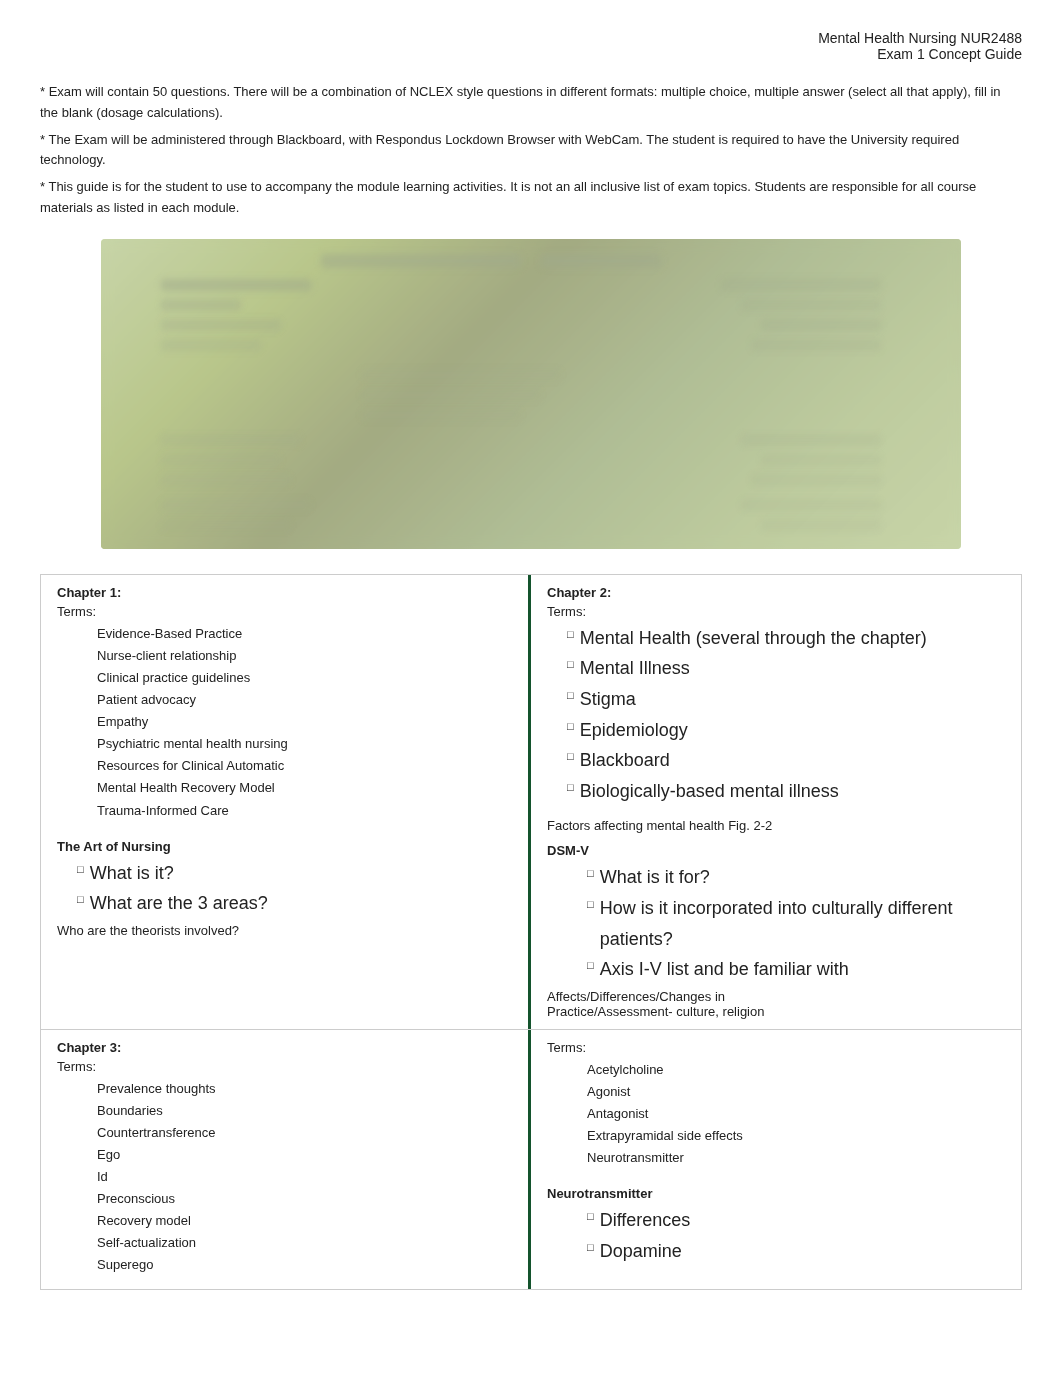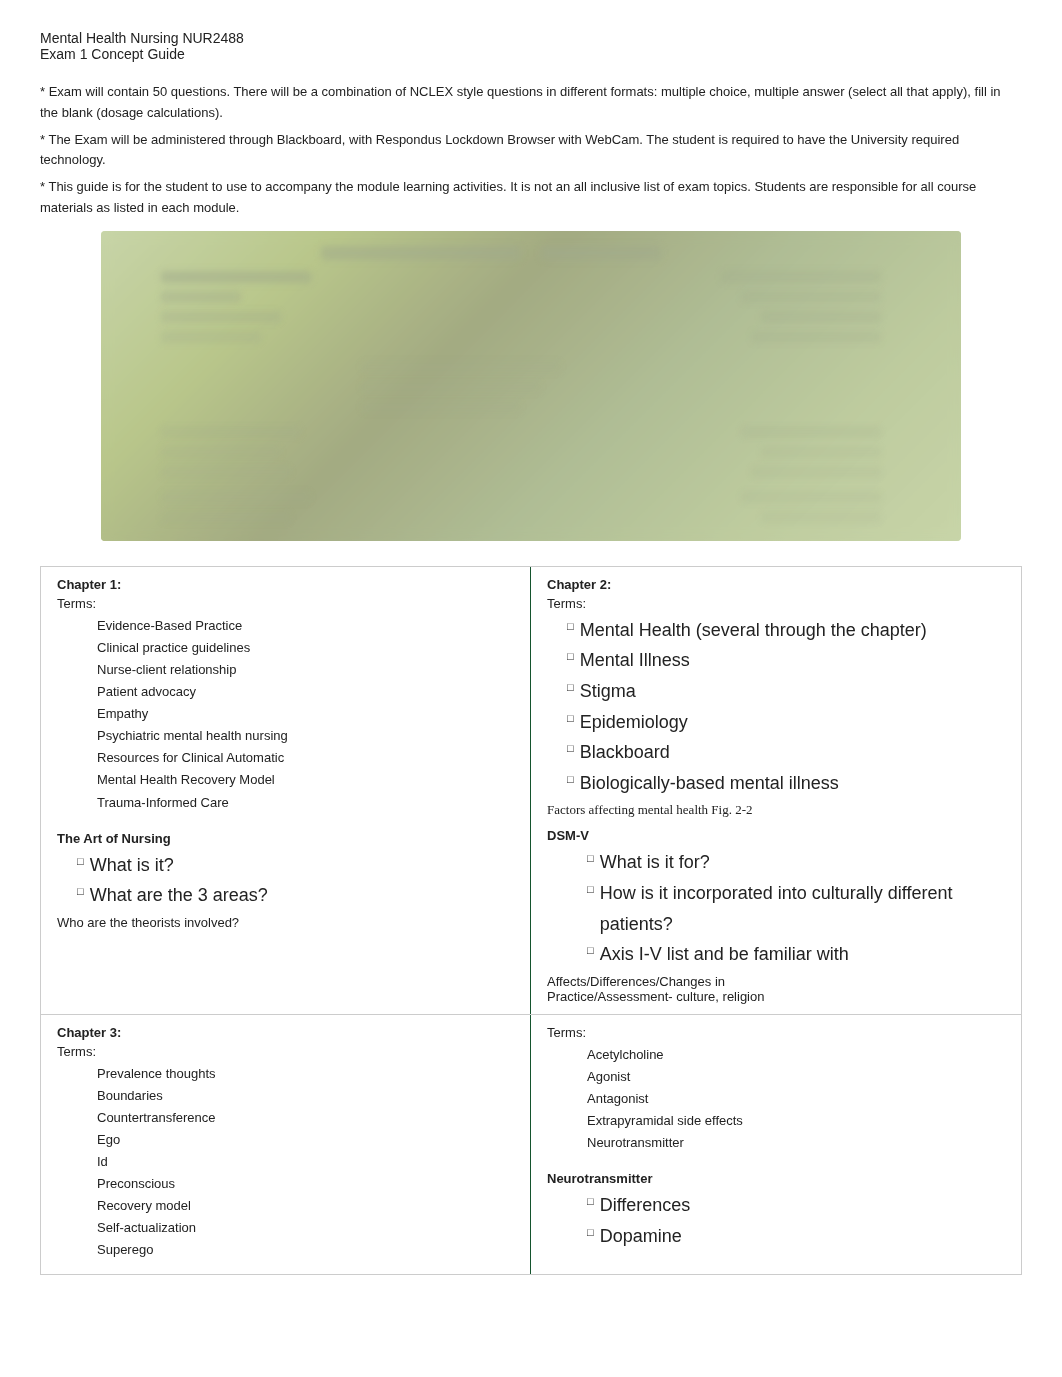"Mental Health Nursing NUR2488" .header { text-align: left -> right }
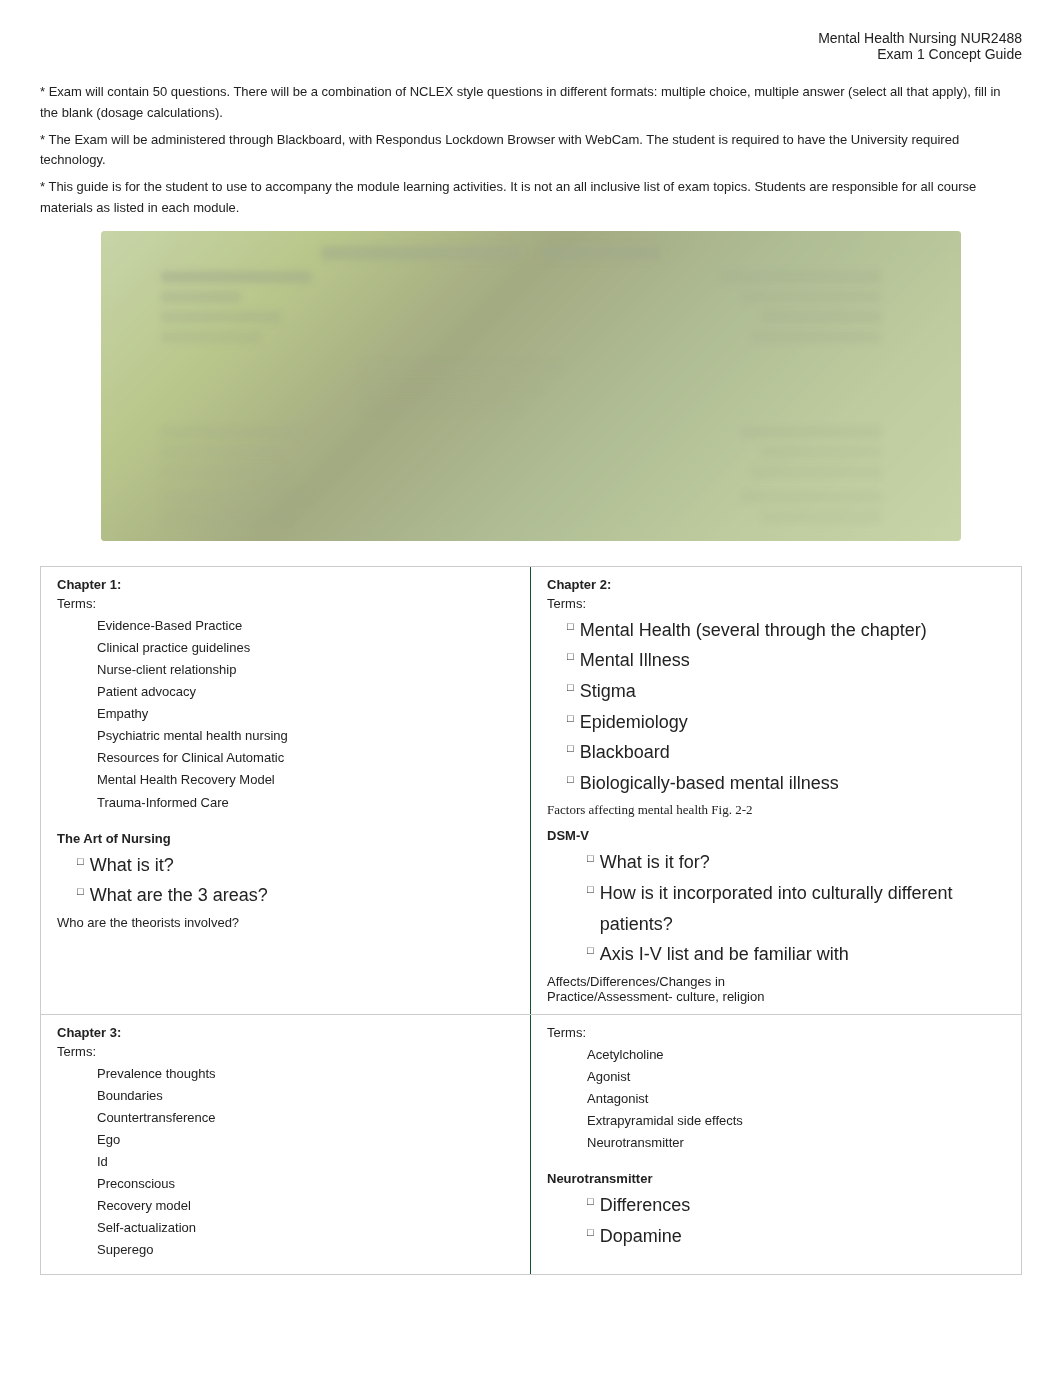"* Exam will contain 50" .intro-section { margin-bottom: 12px -> 20px }
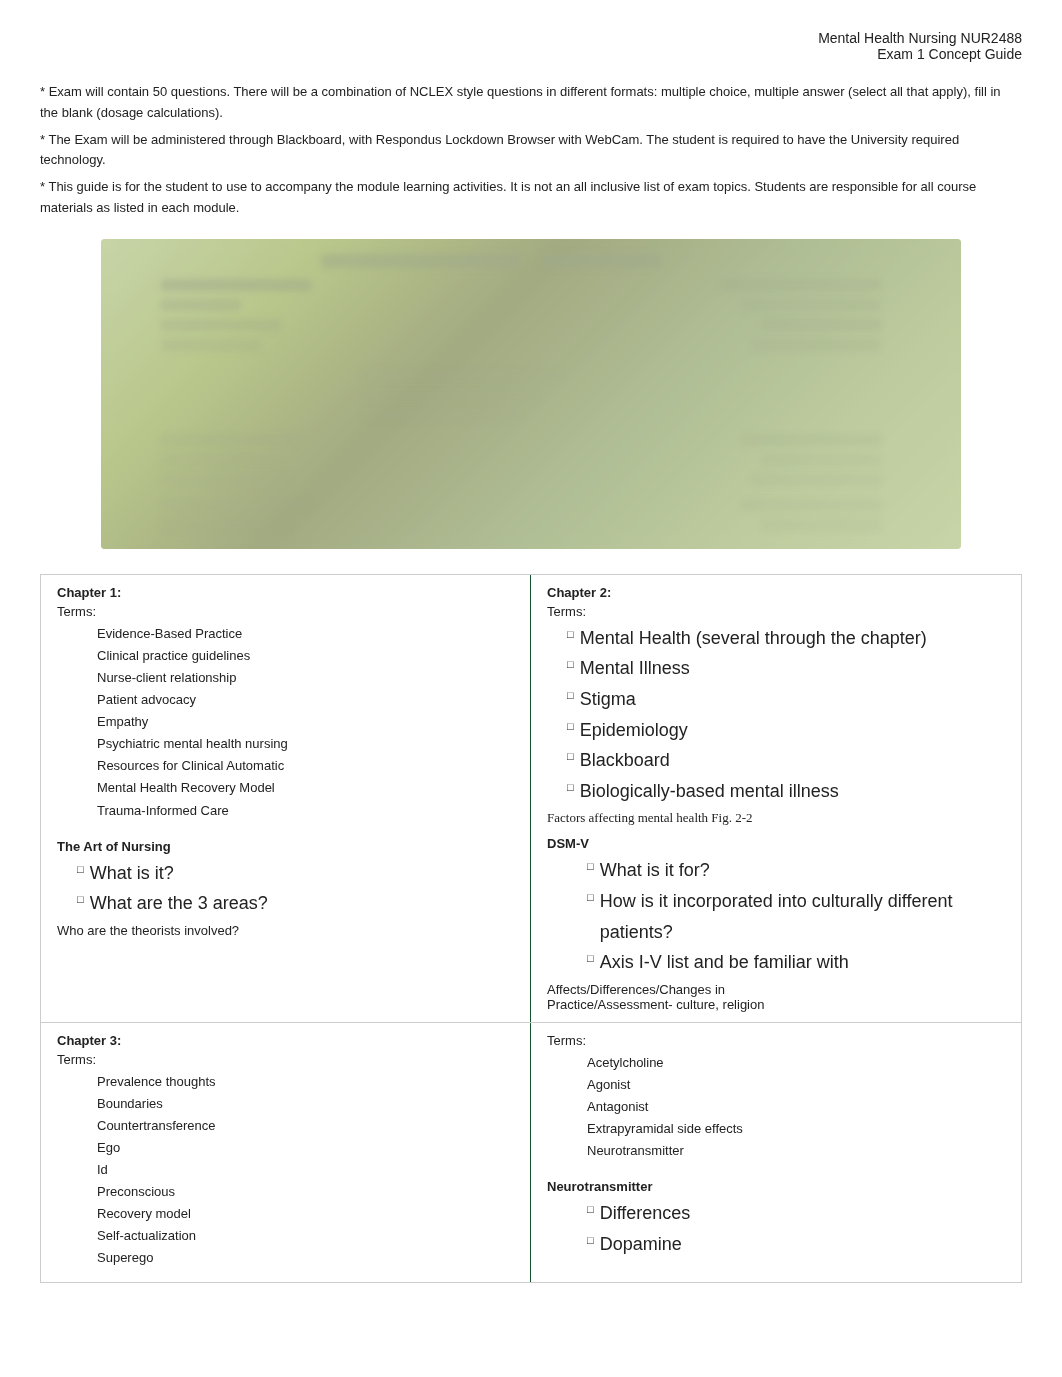"Chapter 1:" .grid-cell.left { border-right: 1px solid #14532d -> 3px solid #14532d }
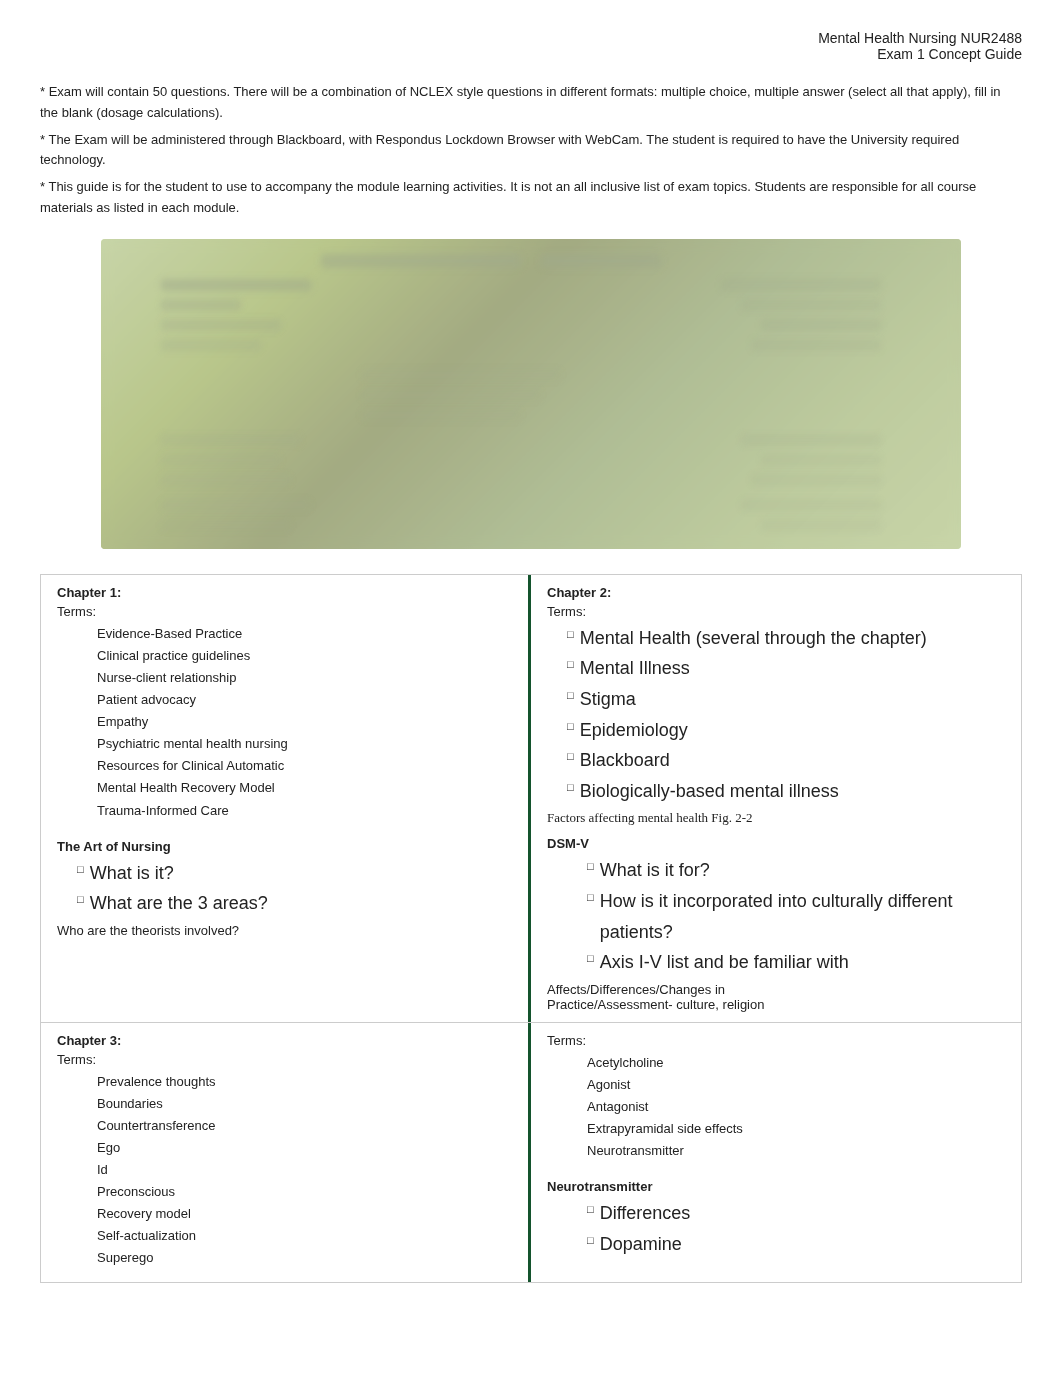"Clinical practice guidelines" li { order: before "Nurse-client relationship" -> after "Nurse-client relationship" }
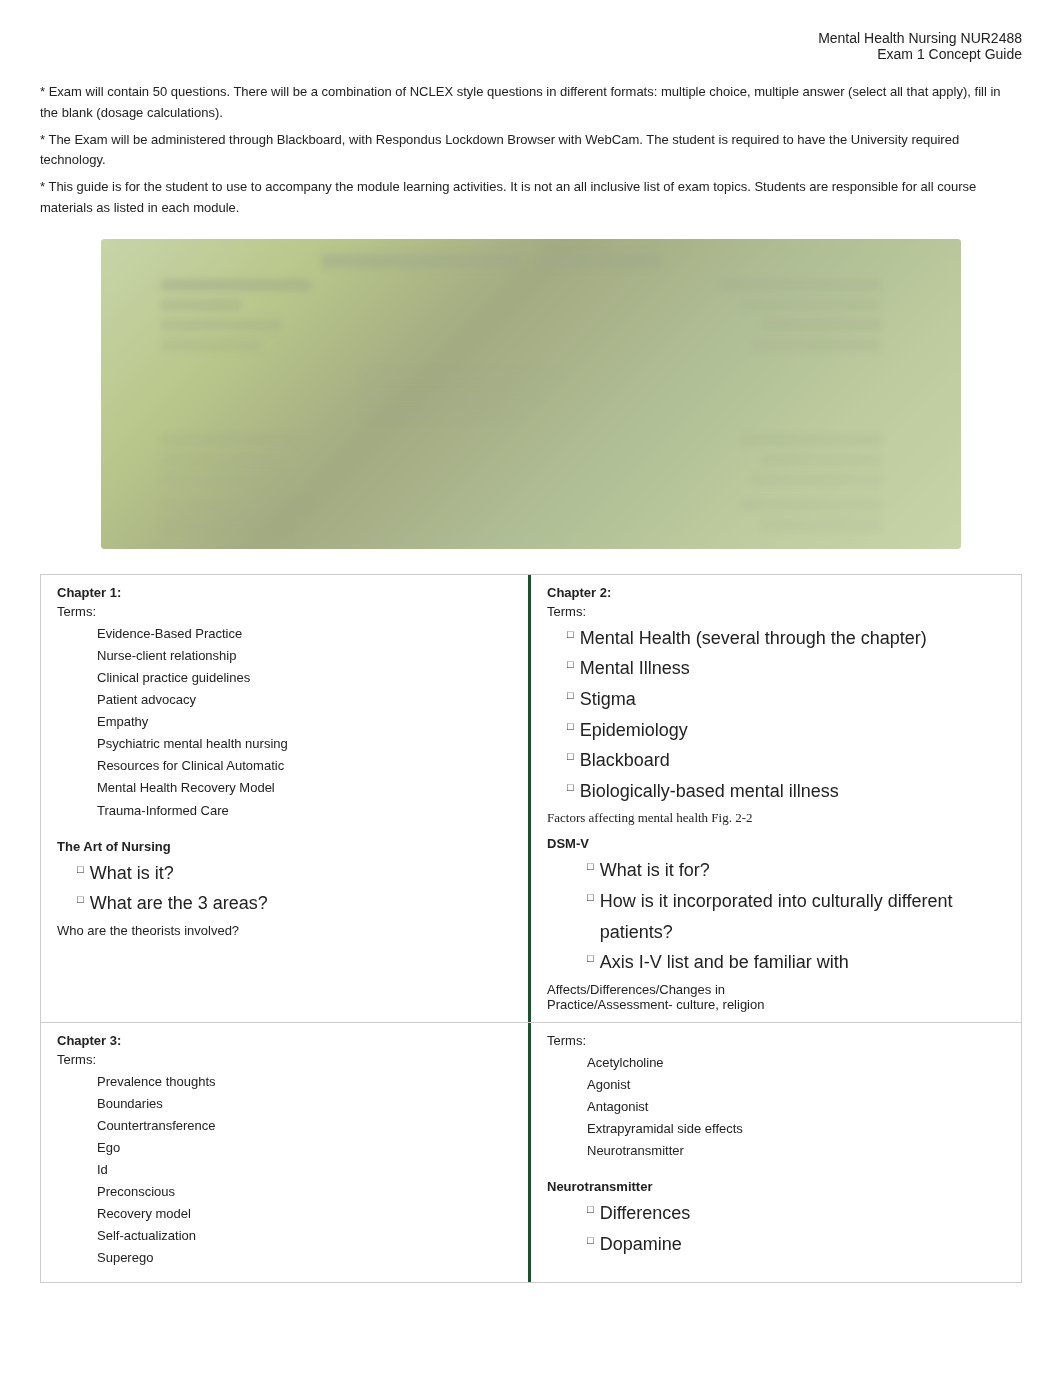"Factors affecting mental health Fig." div { font-family: Liberation Serif, serif -> none; margin-top: 4px -> 12px }
